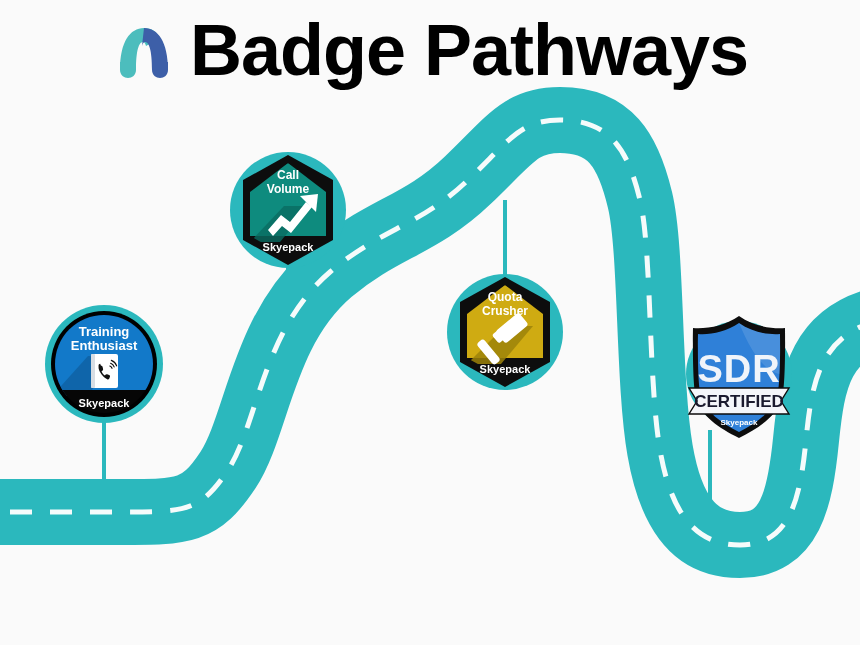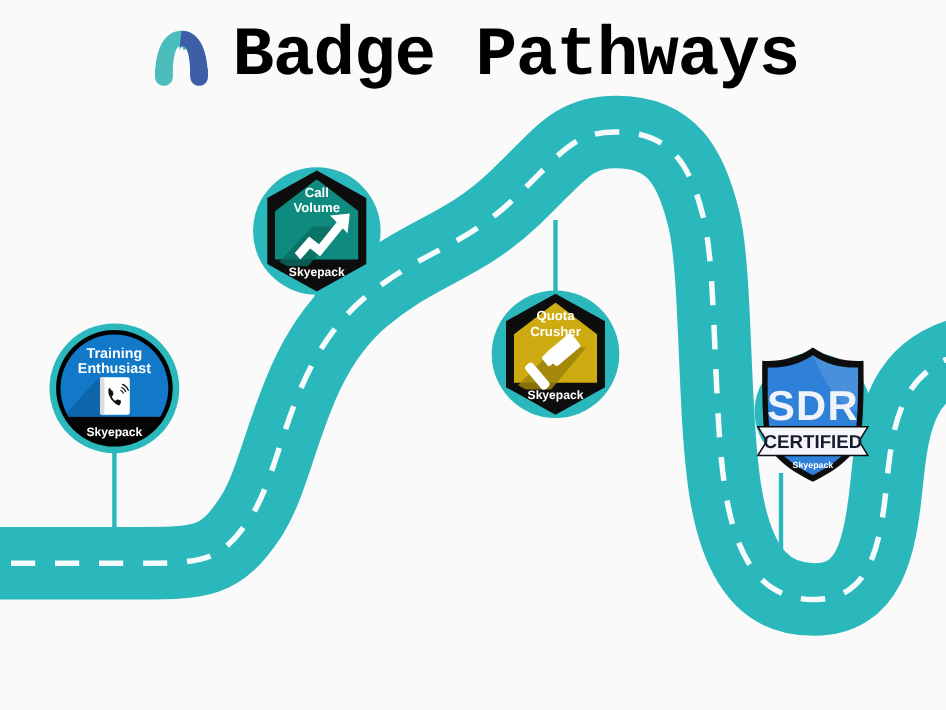"Badge Pathways" #app-title { font-family: Liberation Mono, monospace -> Liberation Sans, sans-serif; font-size: 63px -> 72px }
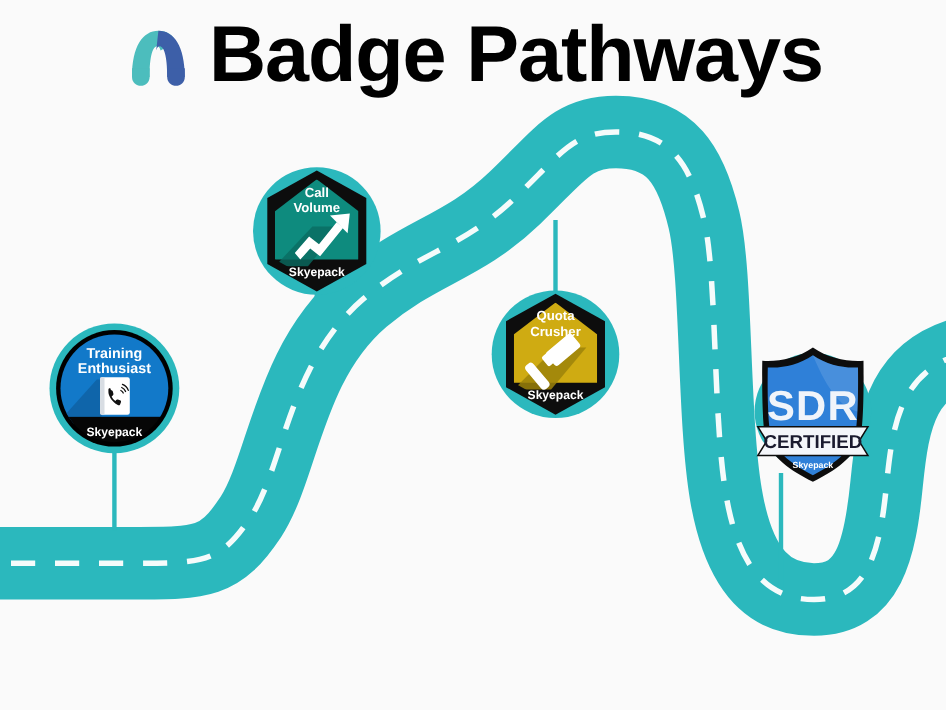"Quota" div.badge { top: 262px -> 272px }
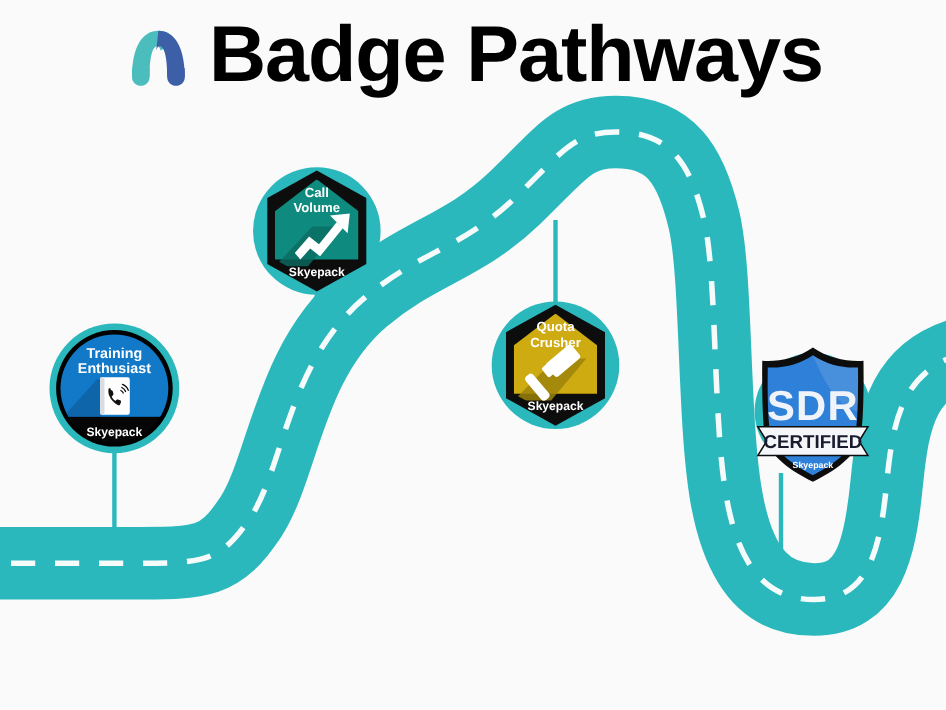"Training" div.badge { top: 293px -> 304px }
